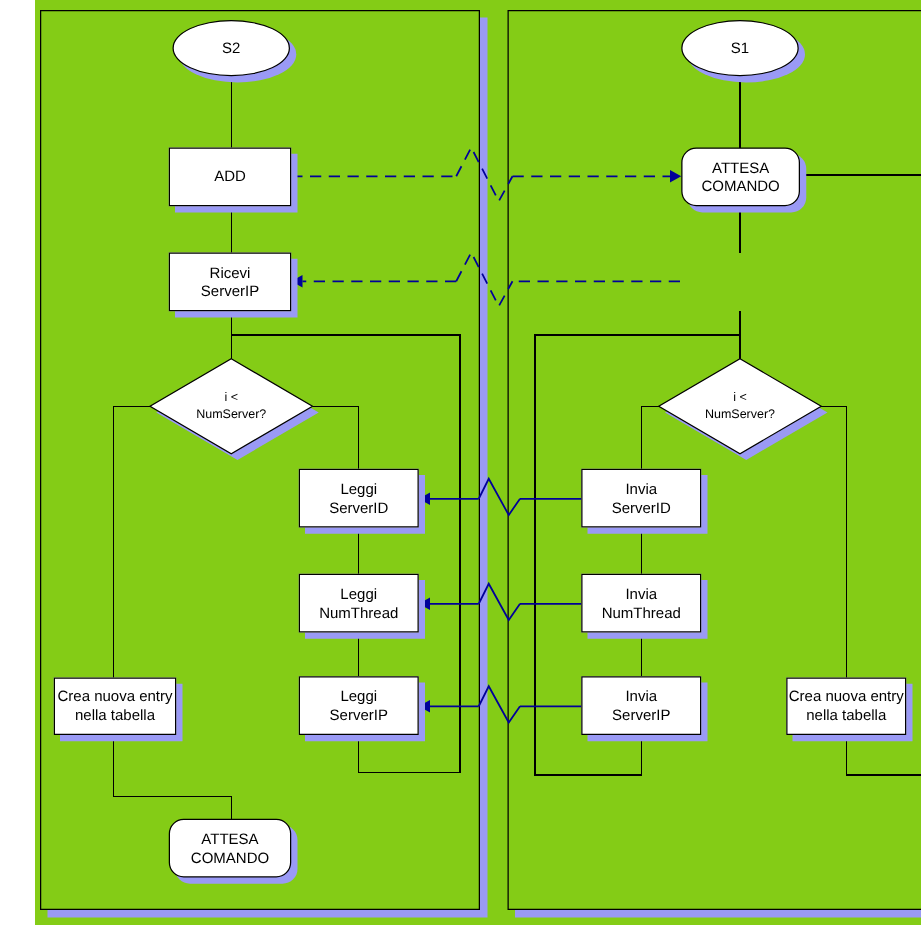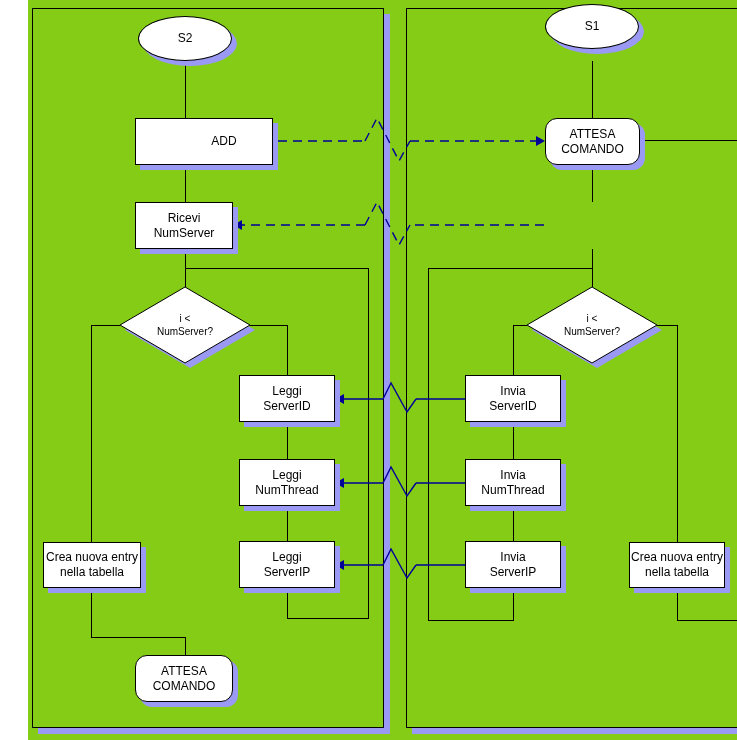"S1" div.node { top: 4px -> 16px }
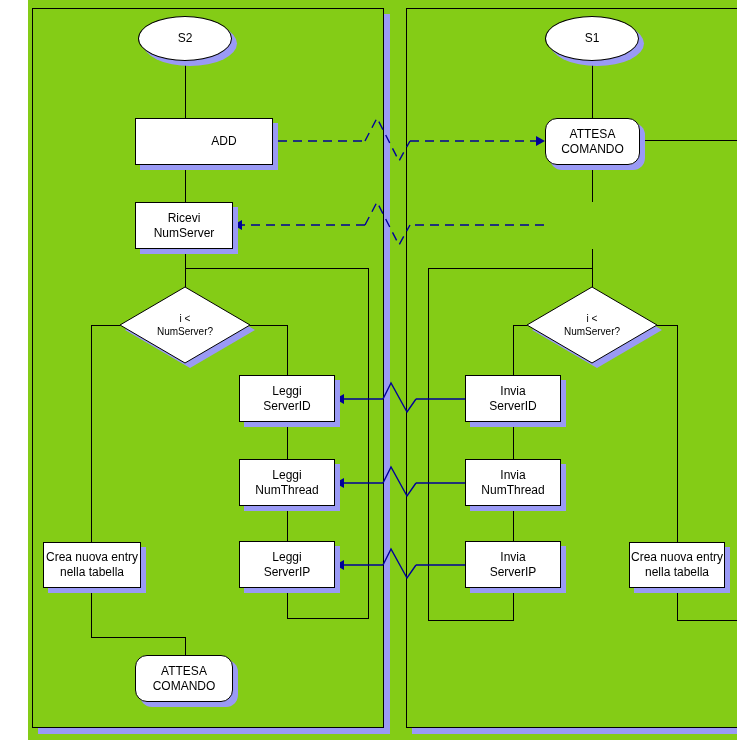"ADD" div.node { padding-left: 40px -> none }
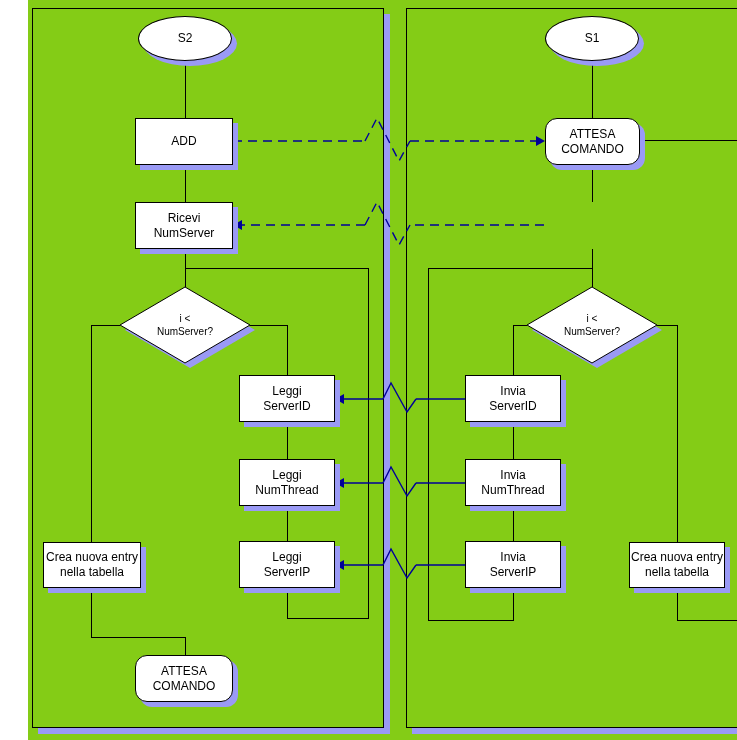"Ricevi" div.node { text: NumServer -> ServerIP }
